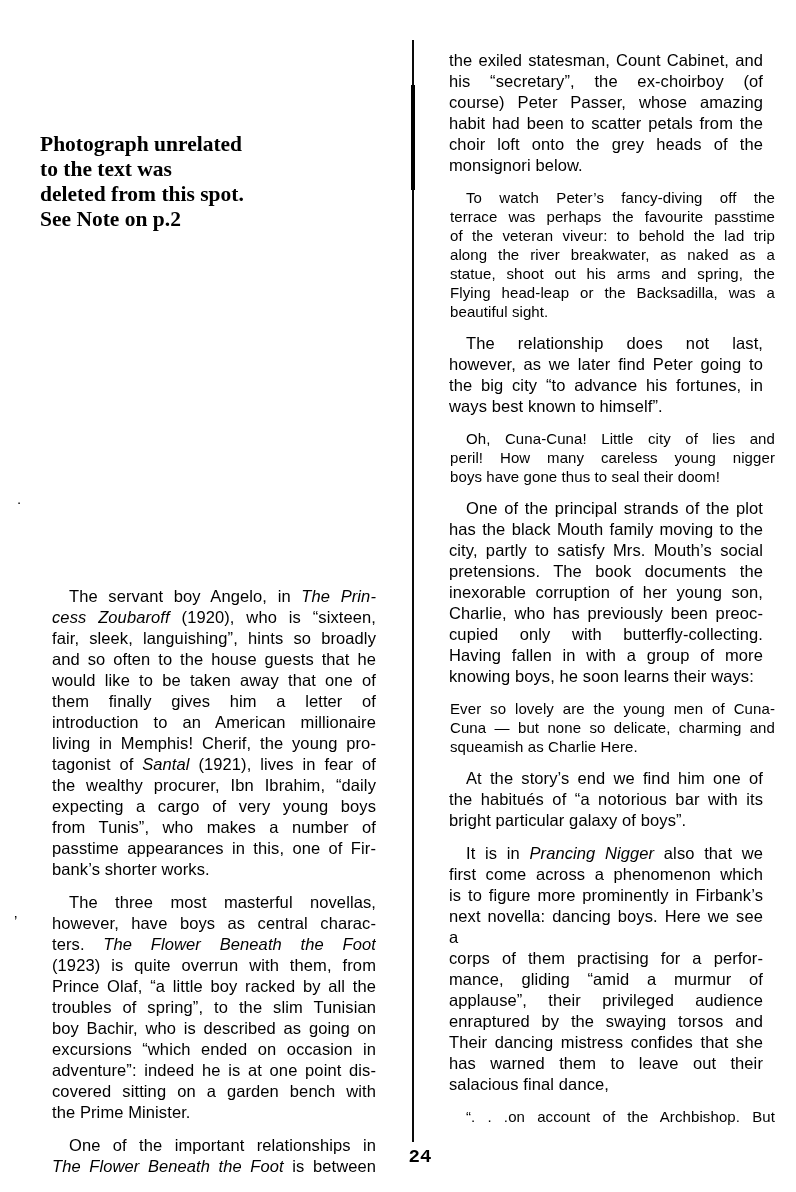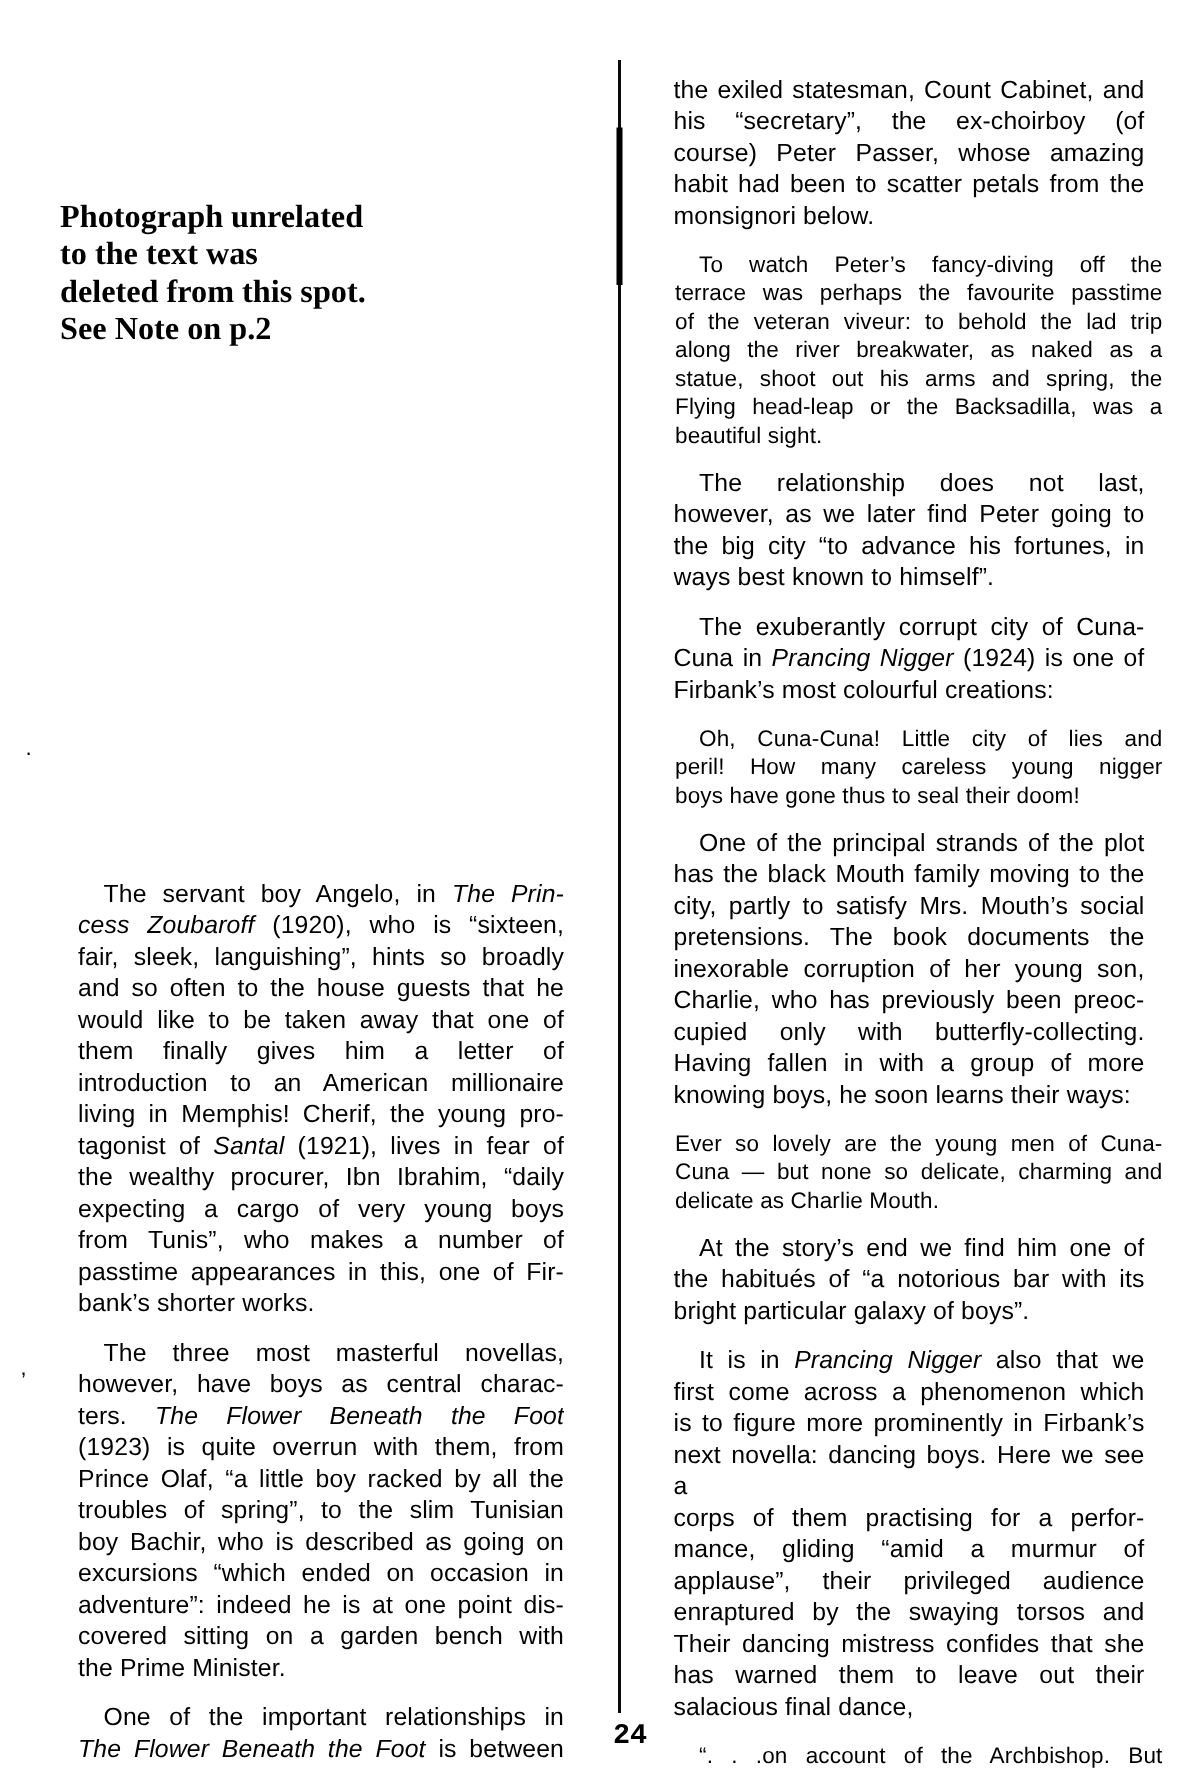"choir loft onto the grey" div.line { html: none -> <div>choir loft onto the grey heads of the</div> }
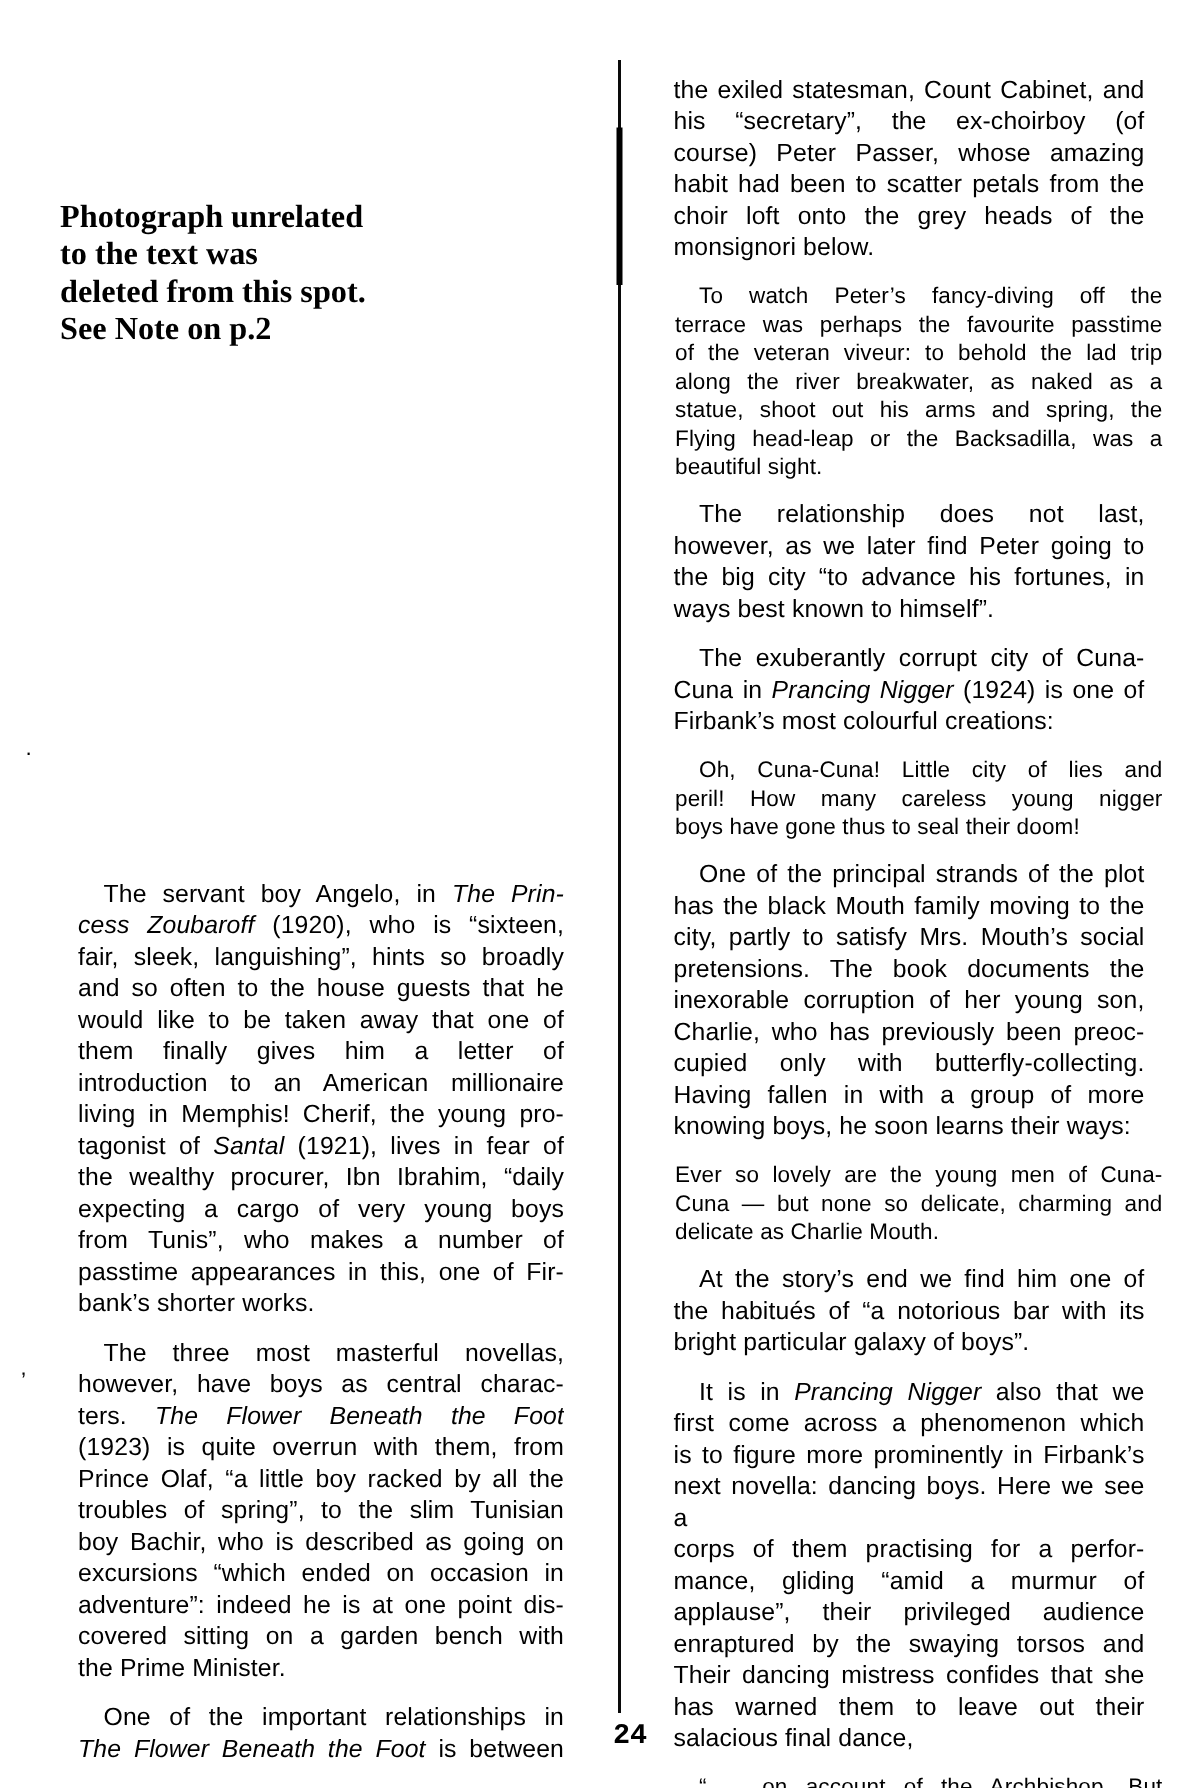"The exuberantly corrupt city of" div.block { html: <div> <div>The exuberantly corrupt city of Cuna-</div> <div>Cuna in <i>Prancing Nigger</i> (1924) is one of</div> <div>Firbank’s most colourful creations:</div> </div> -> none }
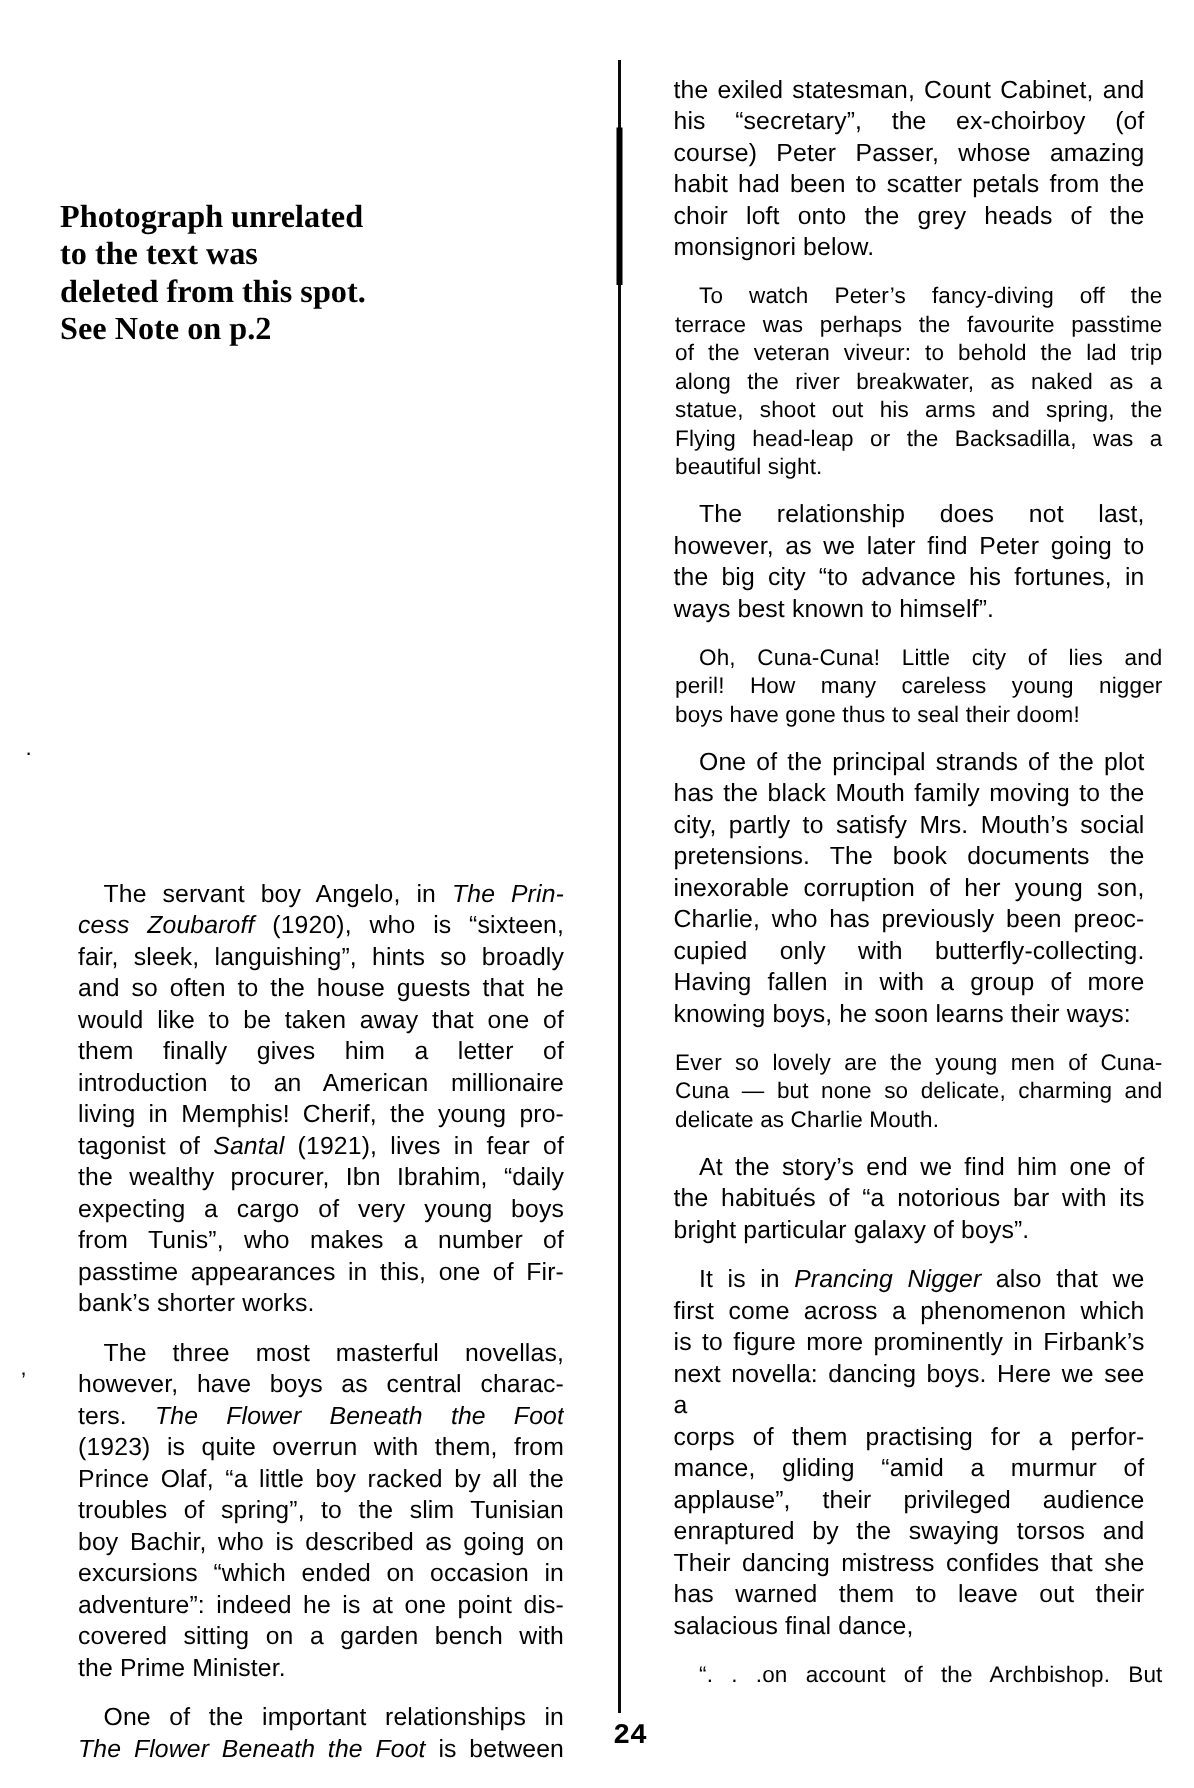"delicate as Charlie Mouth." div.line { text: delicate as Charlie Mouth -> squeamish as Charlie Here }
